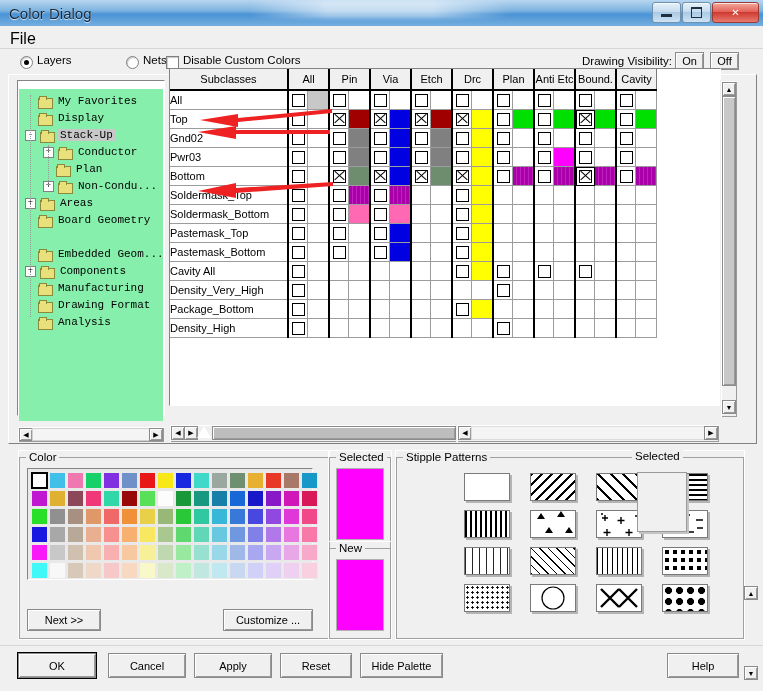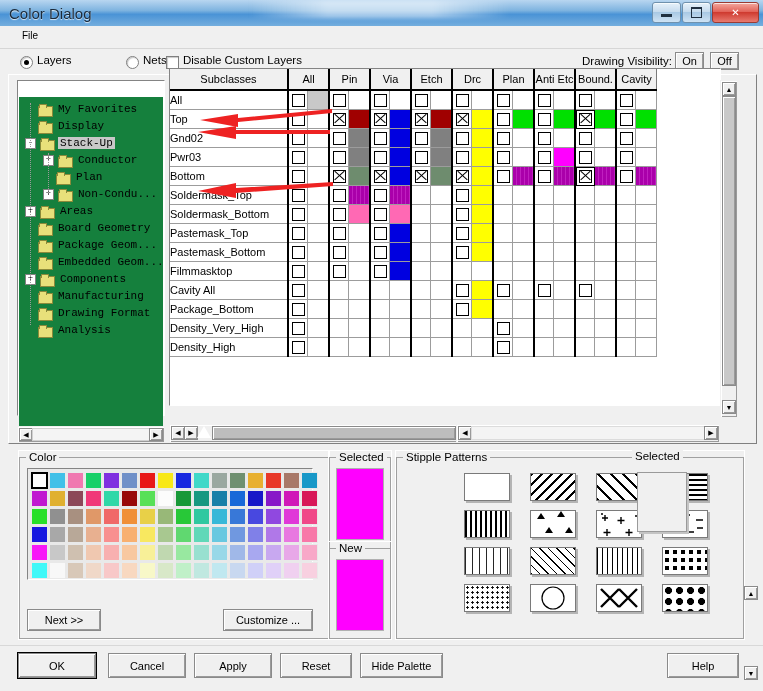"File" .menubar .mi { font-size: 10px -> 16px; margin-left: 12px -> none }
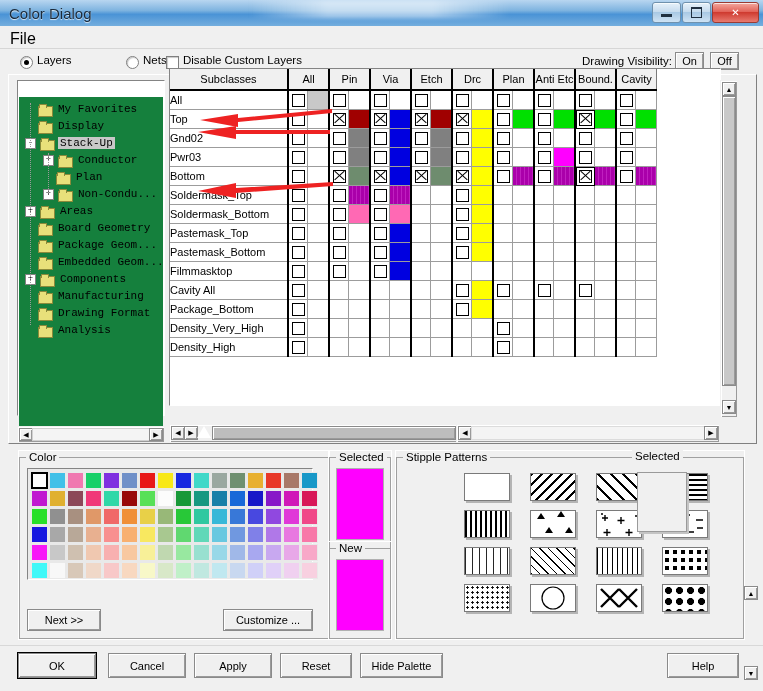"Disable Custom Layers" div.lbl { text: Layers -> Colors }
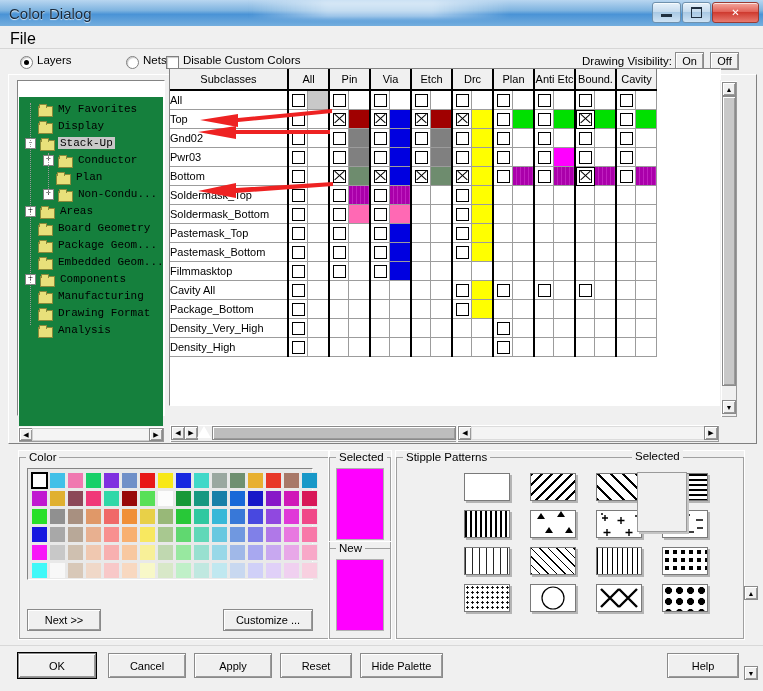"My Favorites" .treeinner { background: #15803d -> #86efac; top: 16px -> 8px }
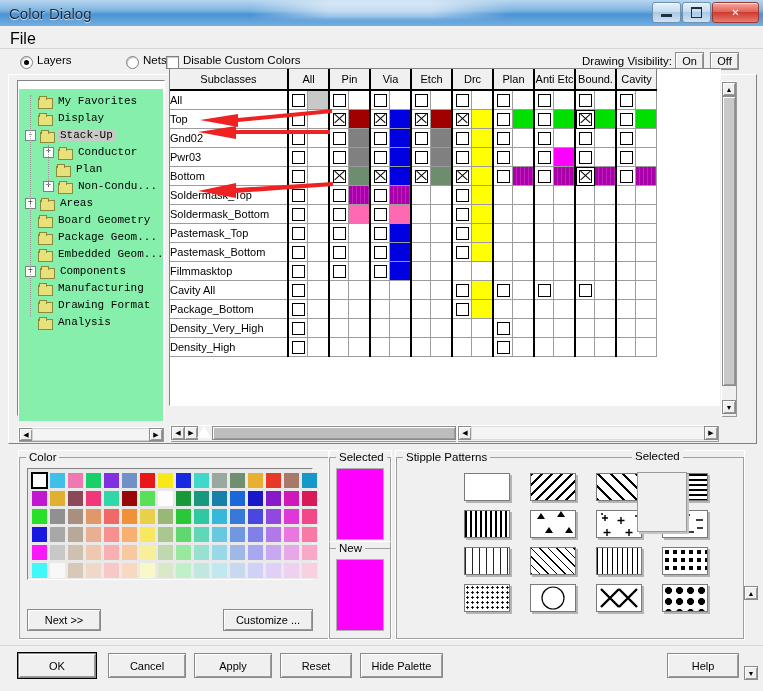"Package Geom..." div.tnode { html: <div> <span></span> <span> <i></i> </span> <span>Package Geom...</span> </div> -> none }
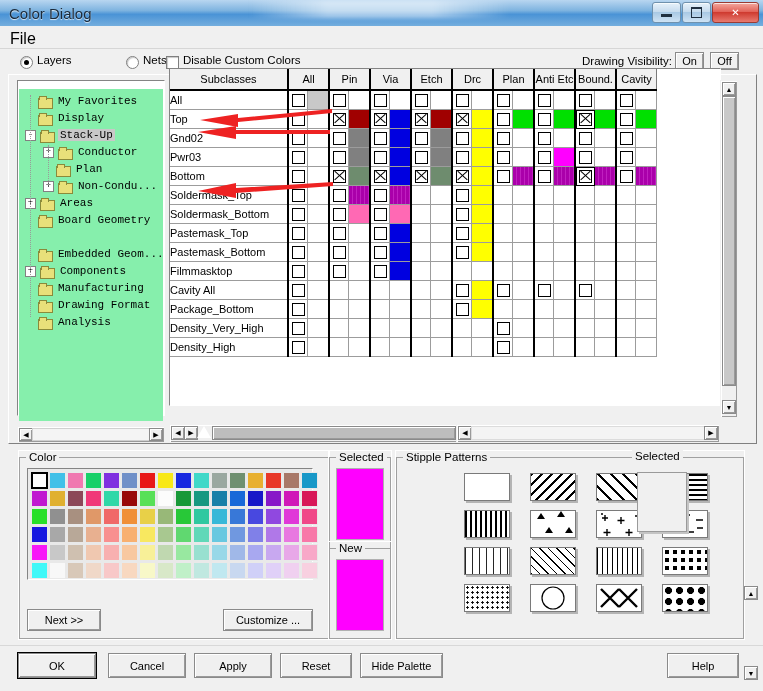"Filmmasktop" tr { html: <tr> <td>Filmmasktop</td> <td><span></span></td> <td></td> <td><span></span></td> <td></td> <td><span></span></td> <td></td> <td></td> <td></td> <td></td> <td></td> <td></td> <td></td> <td></td> <td></td> <td></td> <td></td> <td></td> <td></td> </tr> -> none }
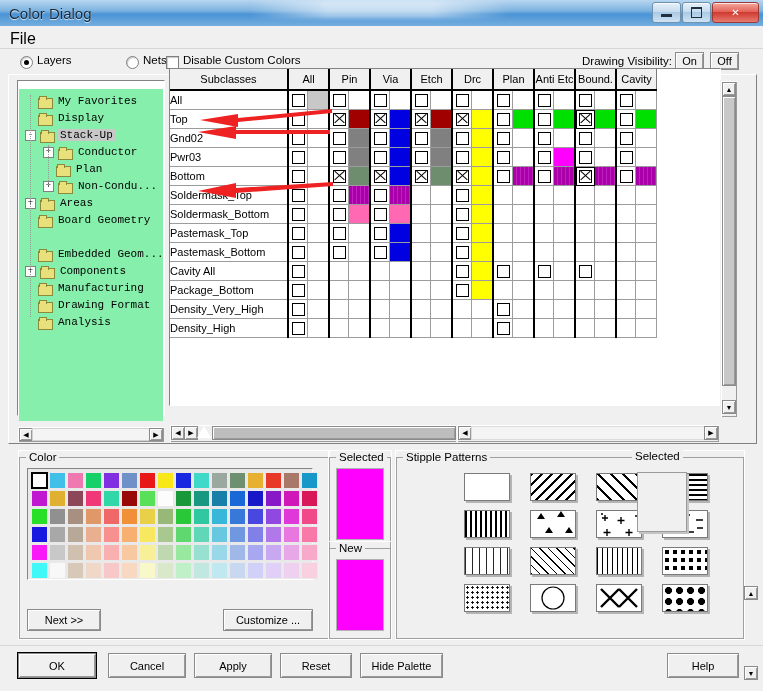"Package_Bottom" tr { order: before "Density_Very_High" -> after "Density_Very_High" }
